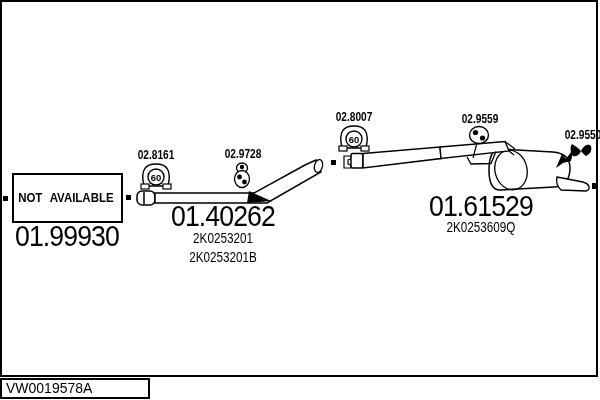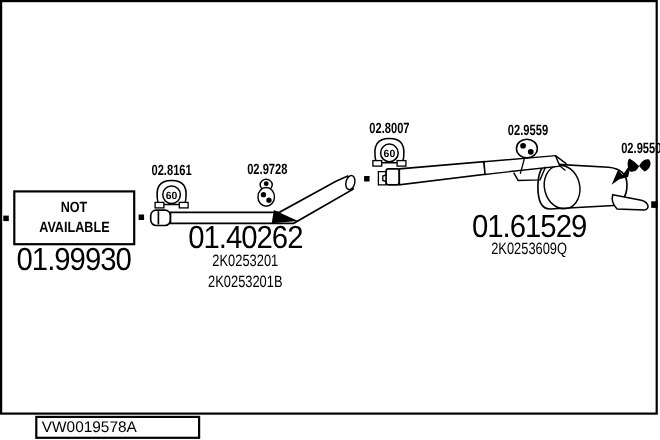"NOT" .na-box { flex-direction: column -> row }
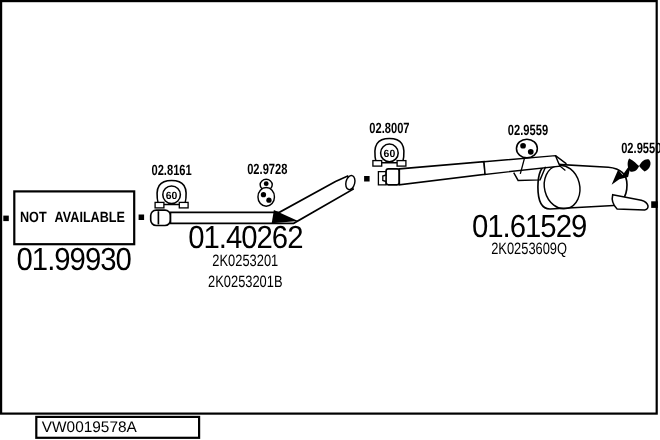"VW0019578A" .footer-box { margin-left: 32px -> none }
